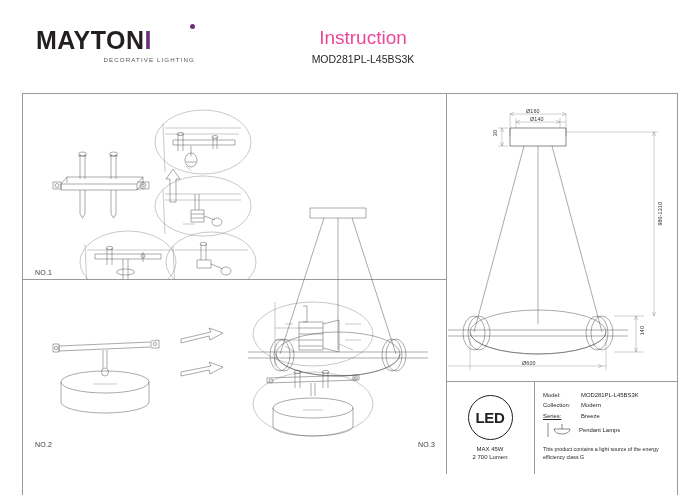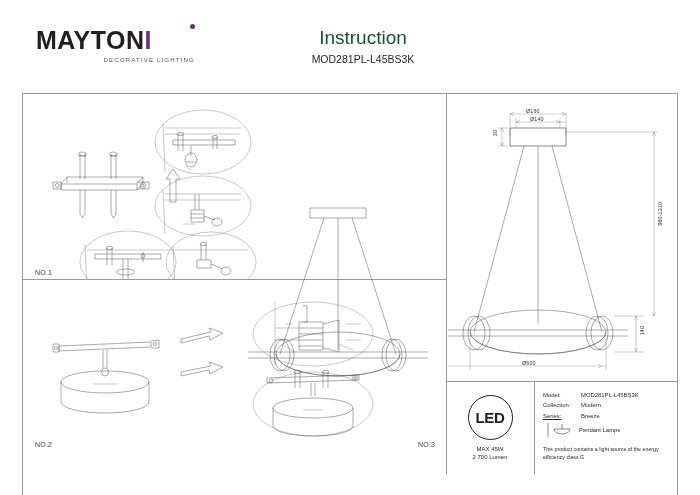"Instruction" .doc-title { color: #14532d -> #ec4899 }
